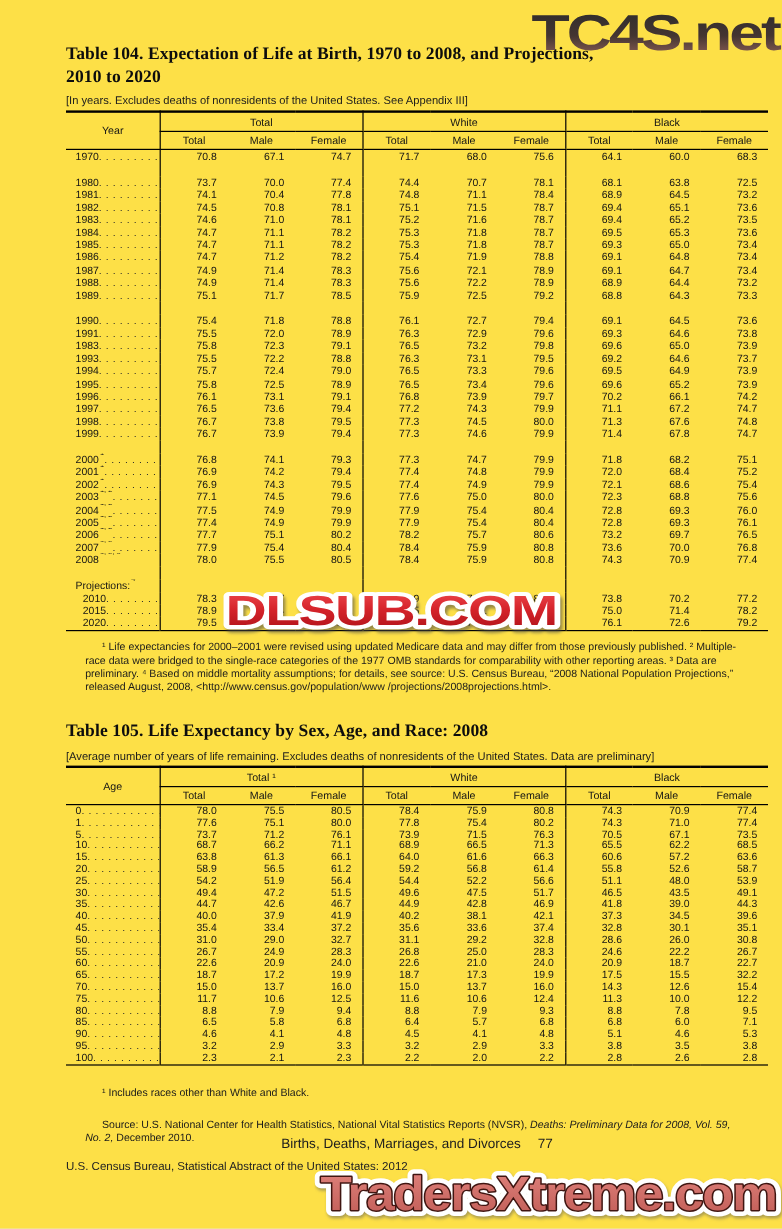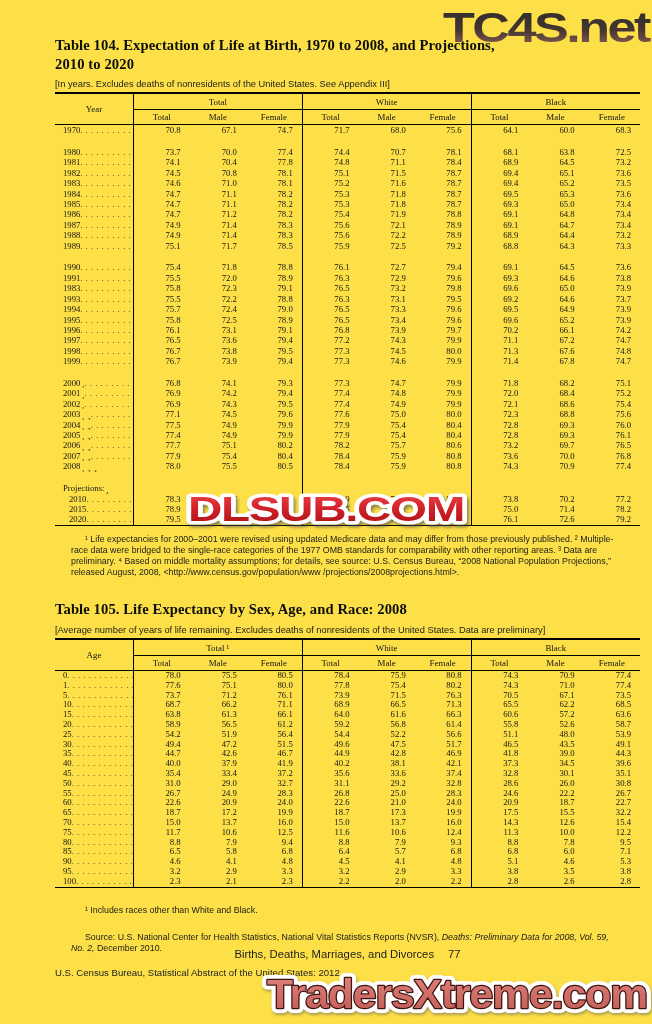"Year" table.stat { font-family: Liberation Serif, serif -> none }
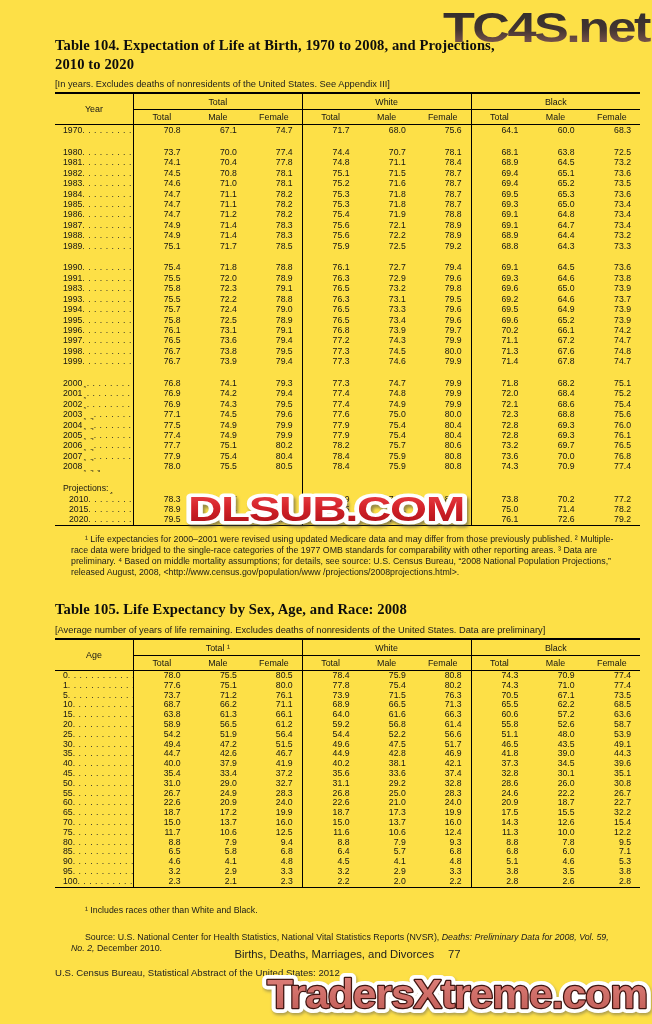"1970" .stubflex { align-items: flex-end -> flex-start }
